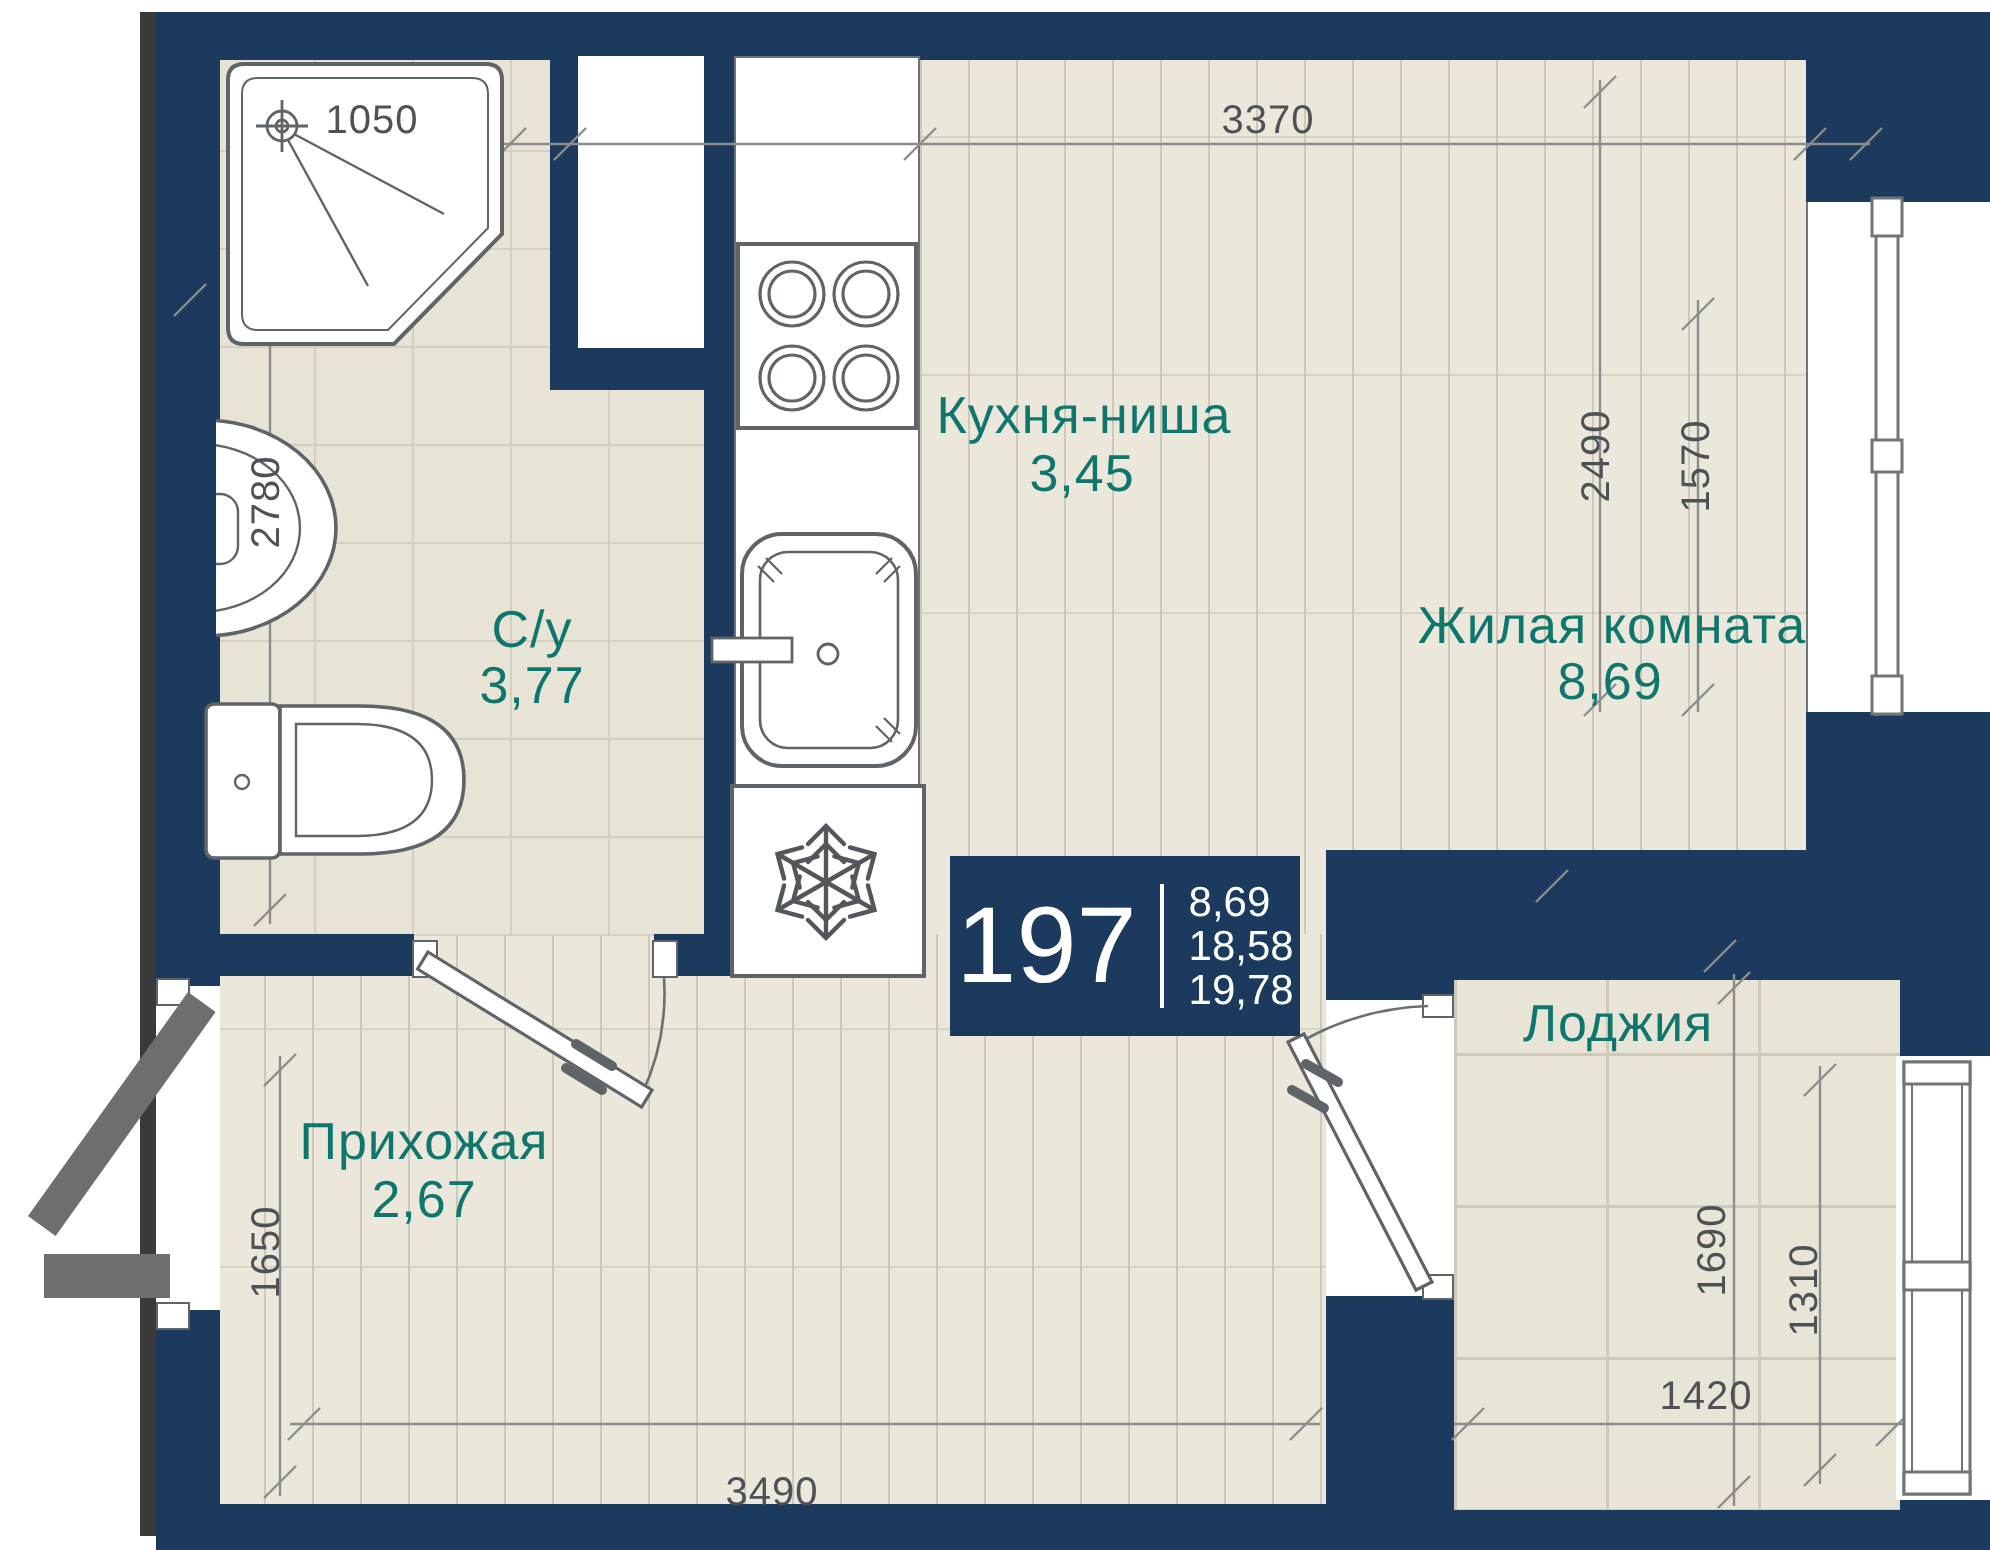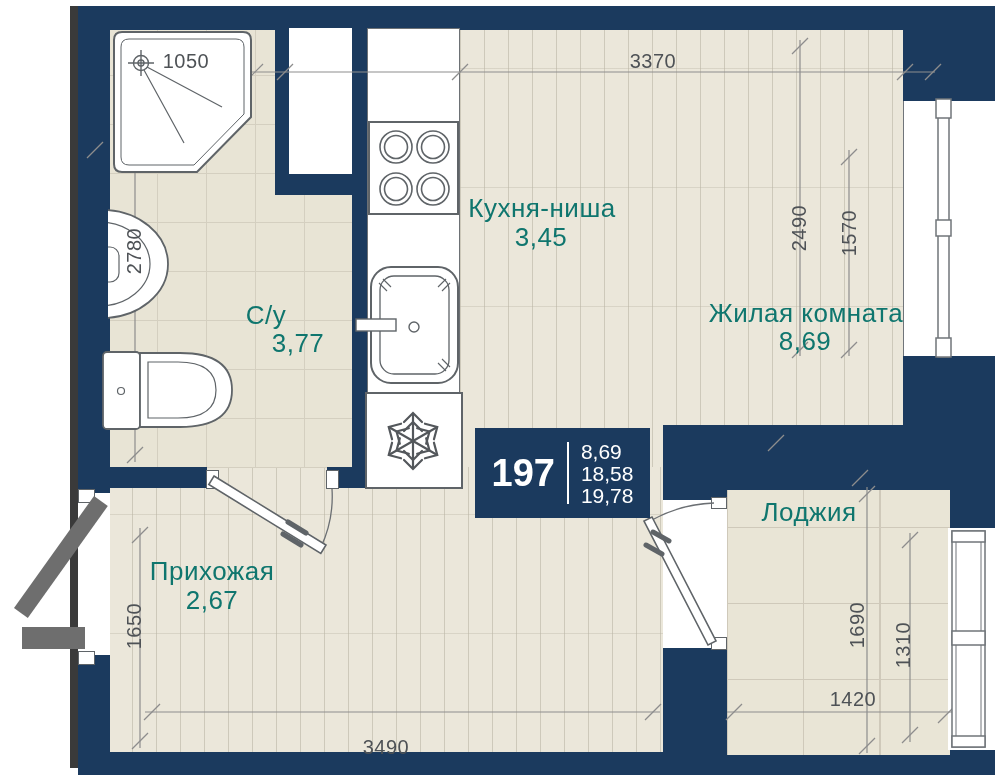"3370" div.dim { margin-left: 19px -> none }
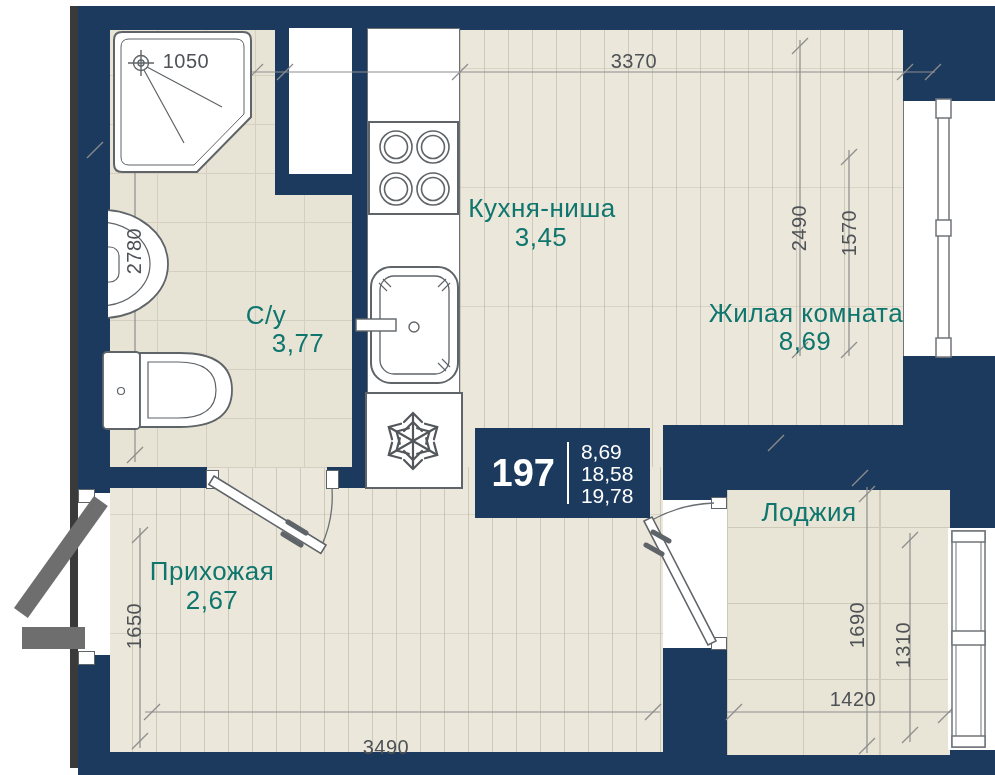"3,77" div.lbl { margin-left: 32px -> none }
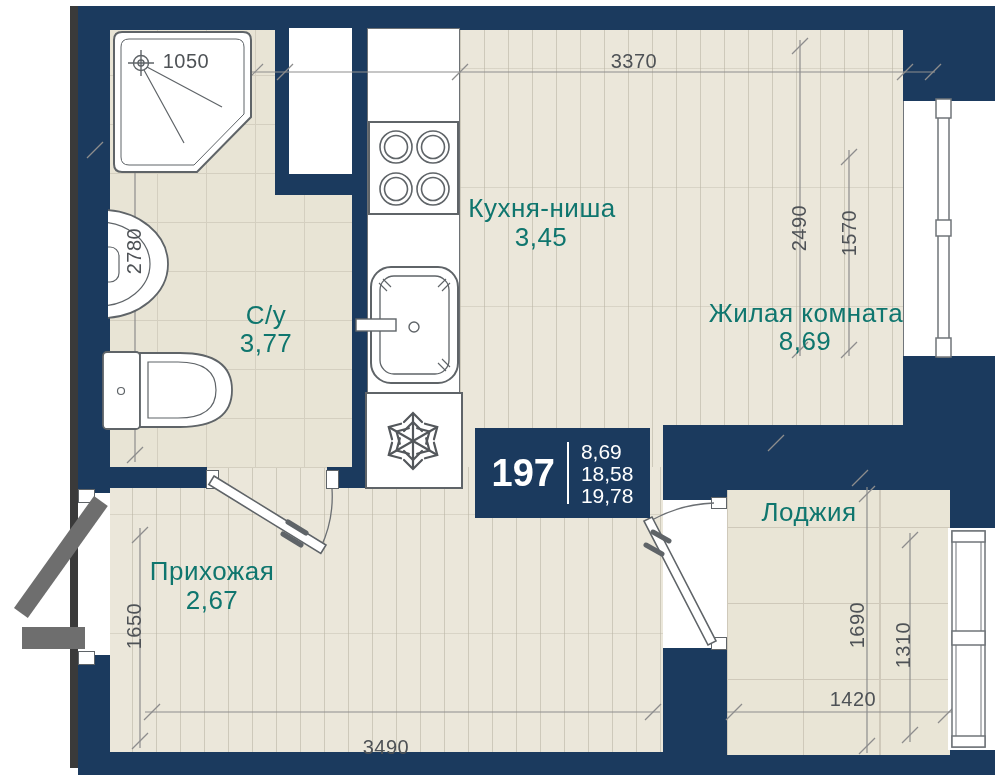"197" .badge .num { font-size: 38px -> 54px; font-weight: 700 -> 400 }
